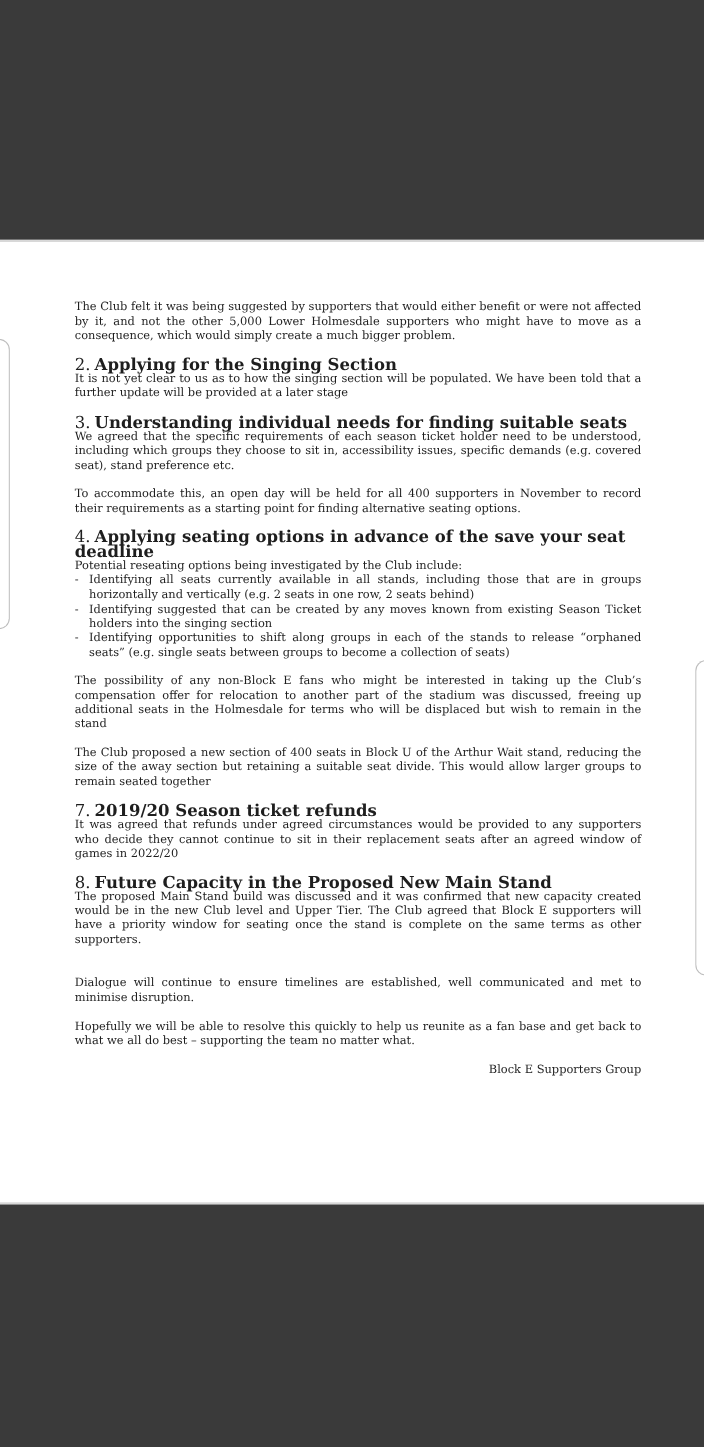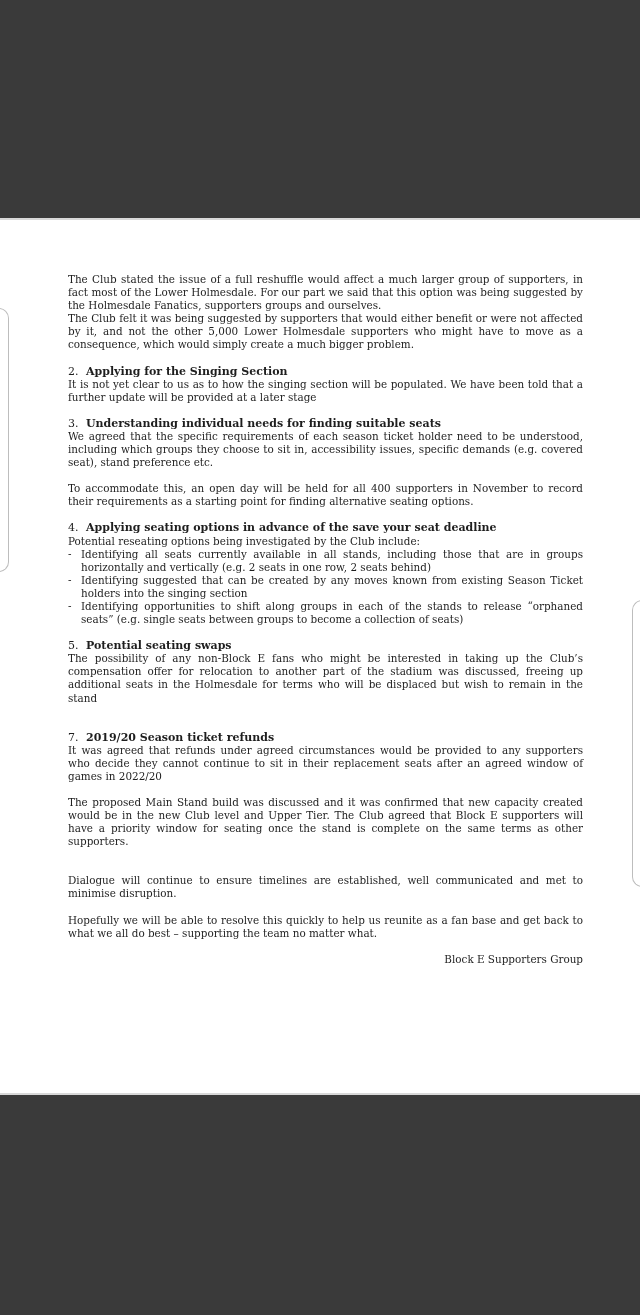"The Club stated the issue" p { html: <p>The Club stated the issue of a full reshuffle would affect a much larger group of supporters, in fact most of the Lower Holmesdale. For our part we said that this option was being suggested by the Holmesdale Fanatics, supporters groups and ourselves.</p> -> none }
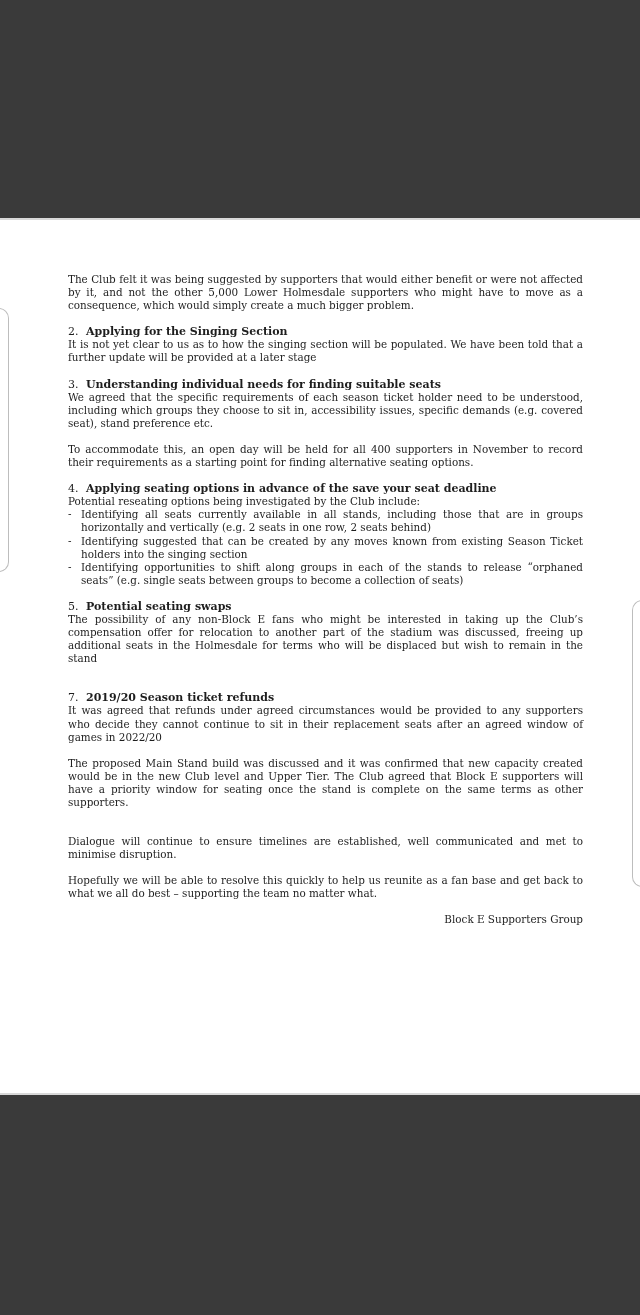"2. Applying for the Singing" .heading { font-size: 11px -> 15px }
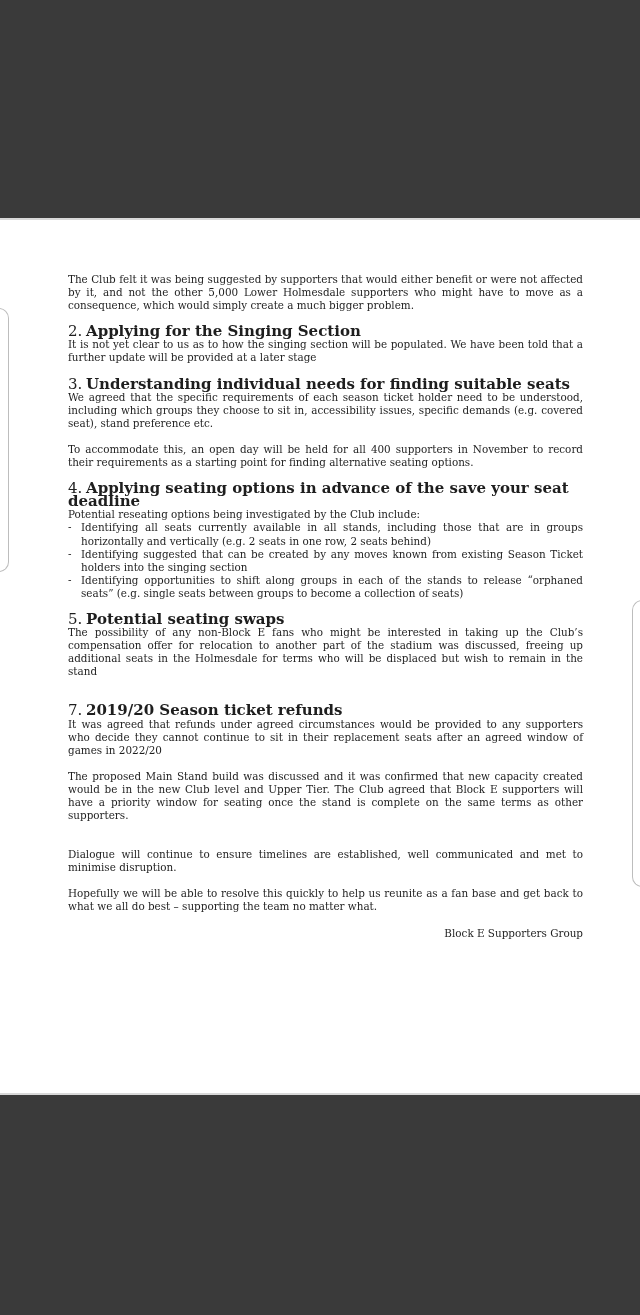"5. Potential seating swaps" p.heading { html: <p><span>5.</span><span>Potential seating swaps</span></p> -> none }
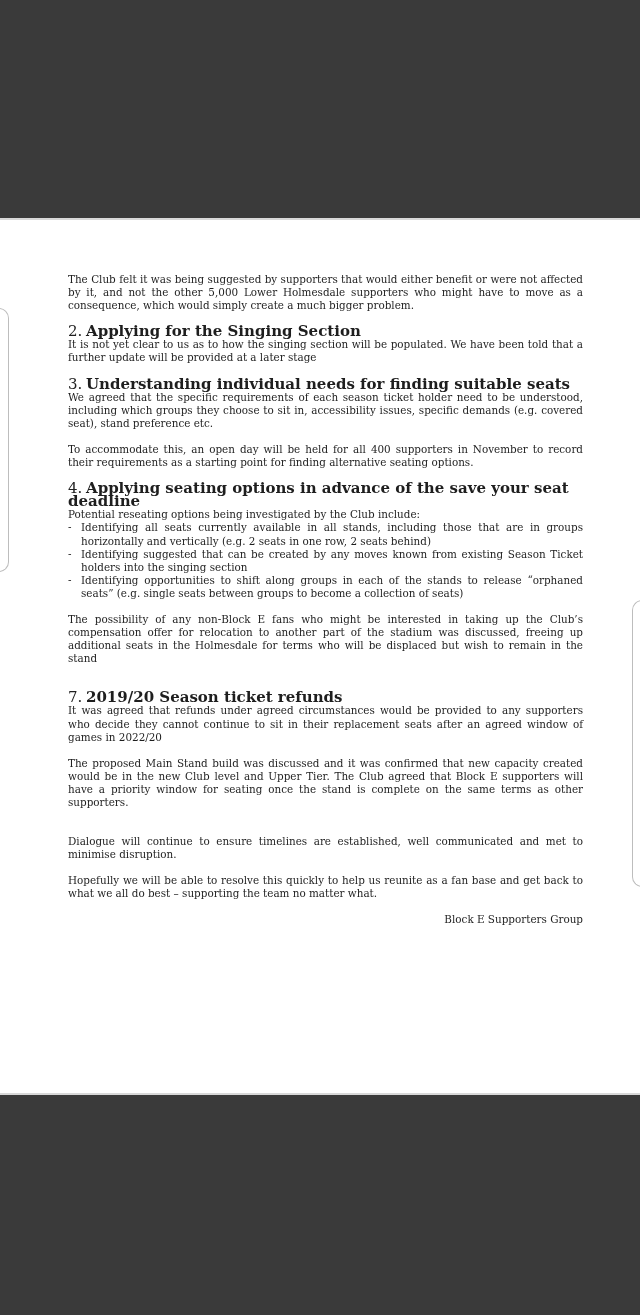"The Club proposed a new" p { html: none -> <p>The Club proposed a new section of 400 seats in Block U of the Arthur Wait stand, reducing the size of the away section but retaining a suitable seat divide. This would allow larger groups to remain seated together</p> }
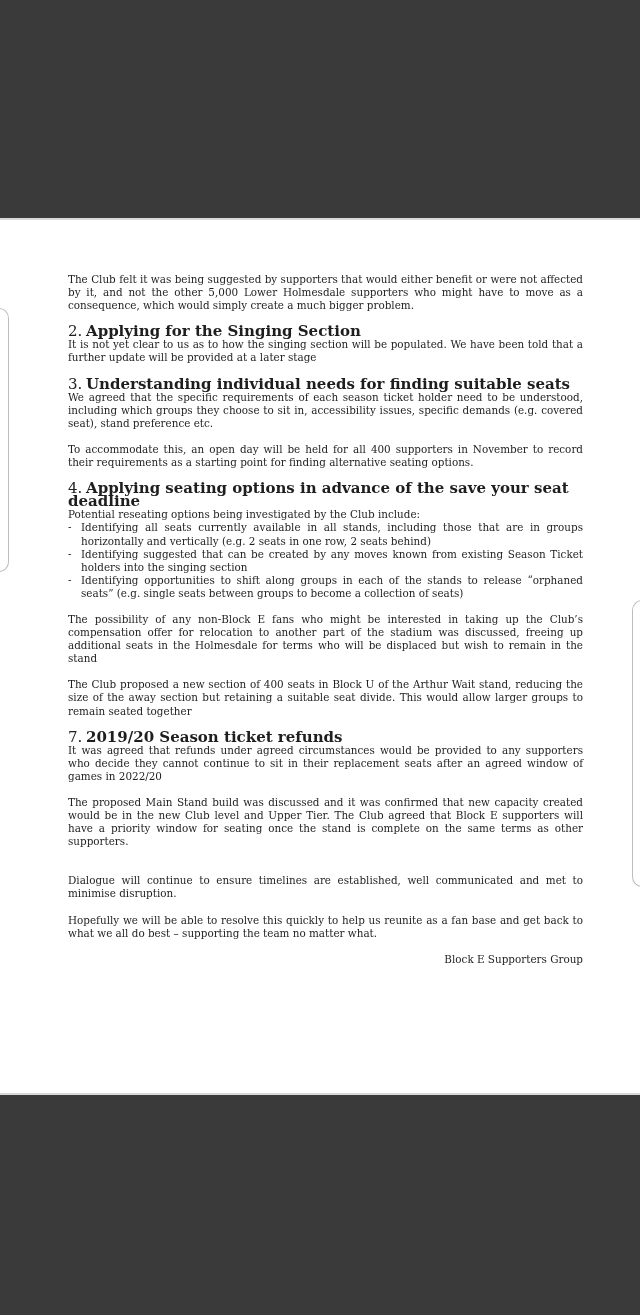"8. Future Capacity in the" p.heading { html: none -> <p><span>8.</span><span>Future Capacity in the Proposed New Main Stand</span></p> }
